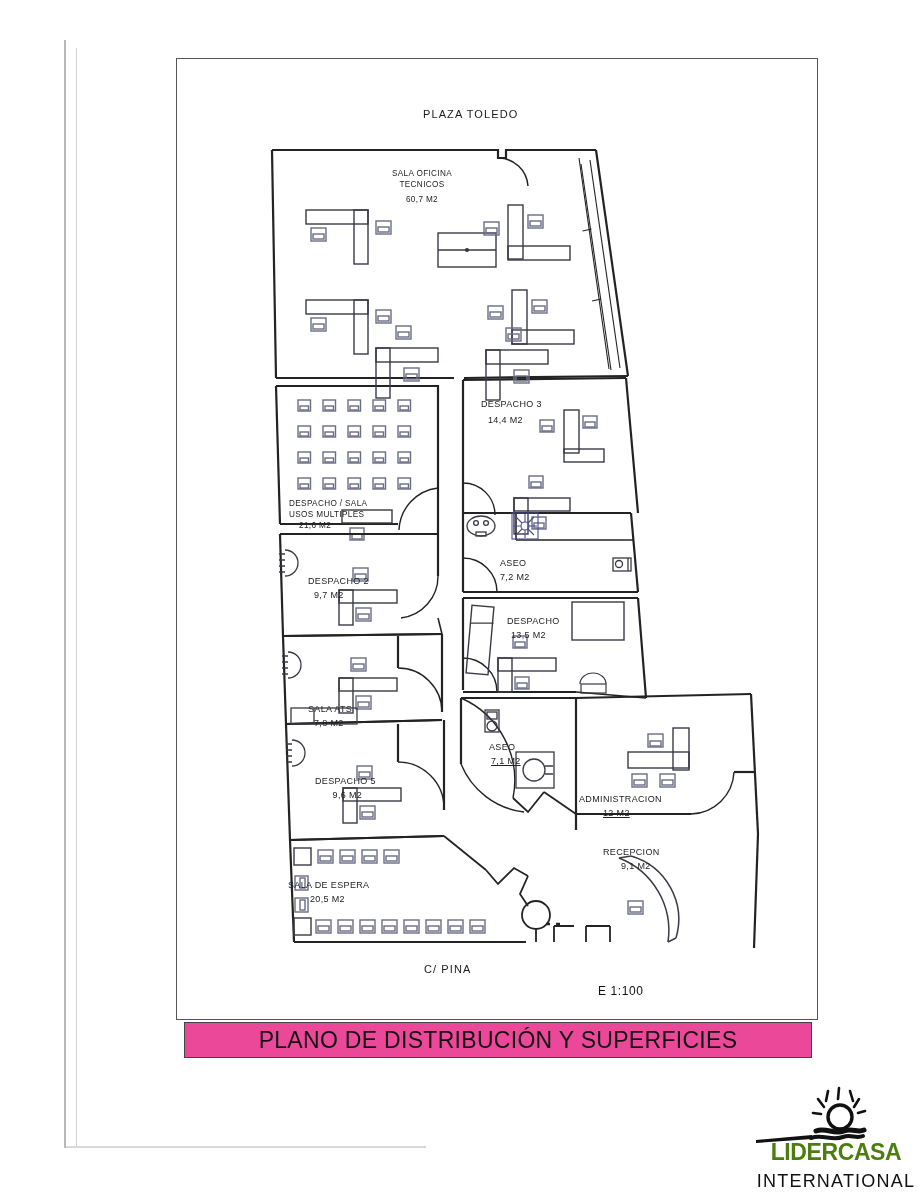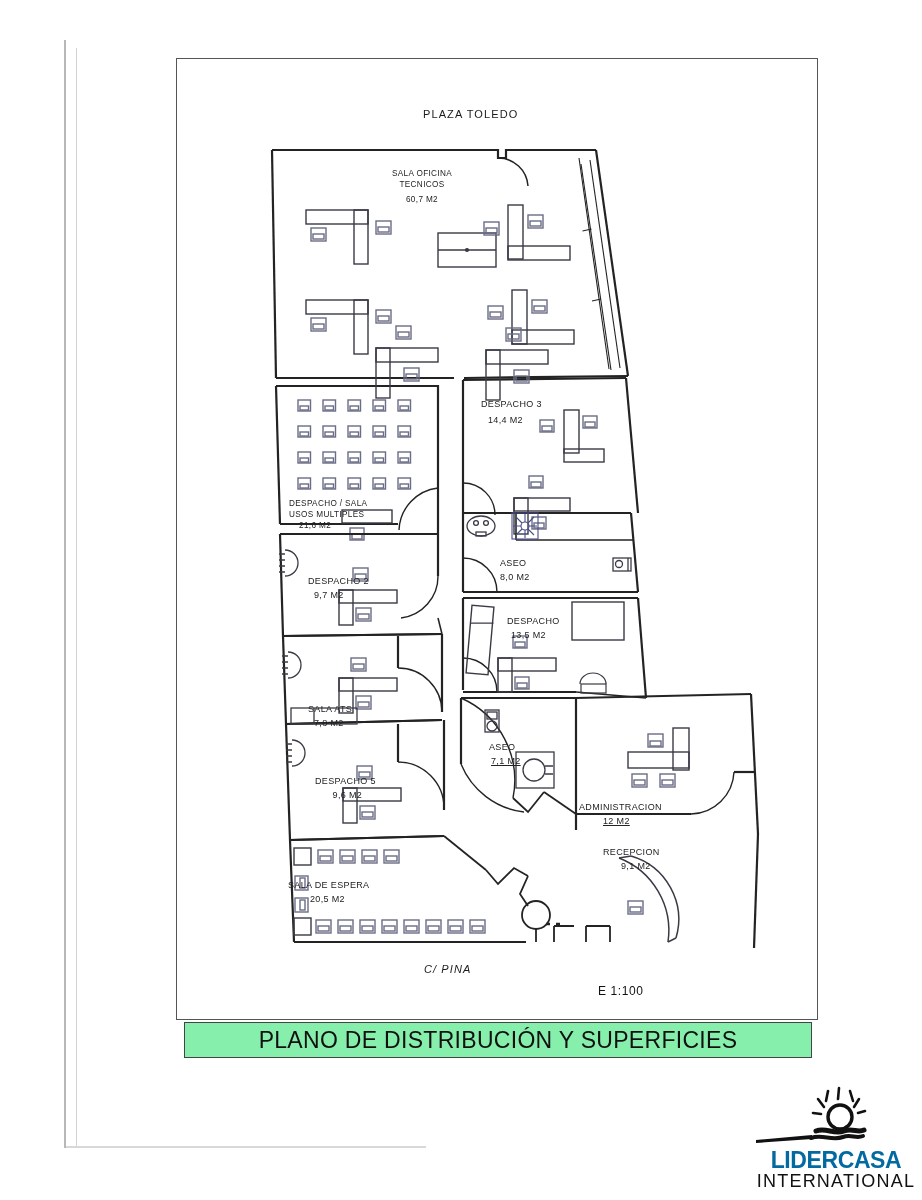"8,0 M2" div { text: 8,0 -> 7,2 }
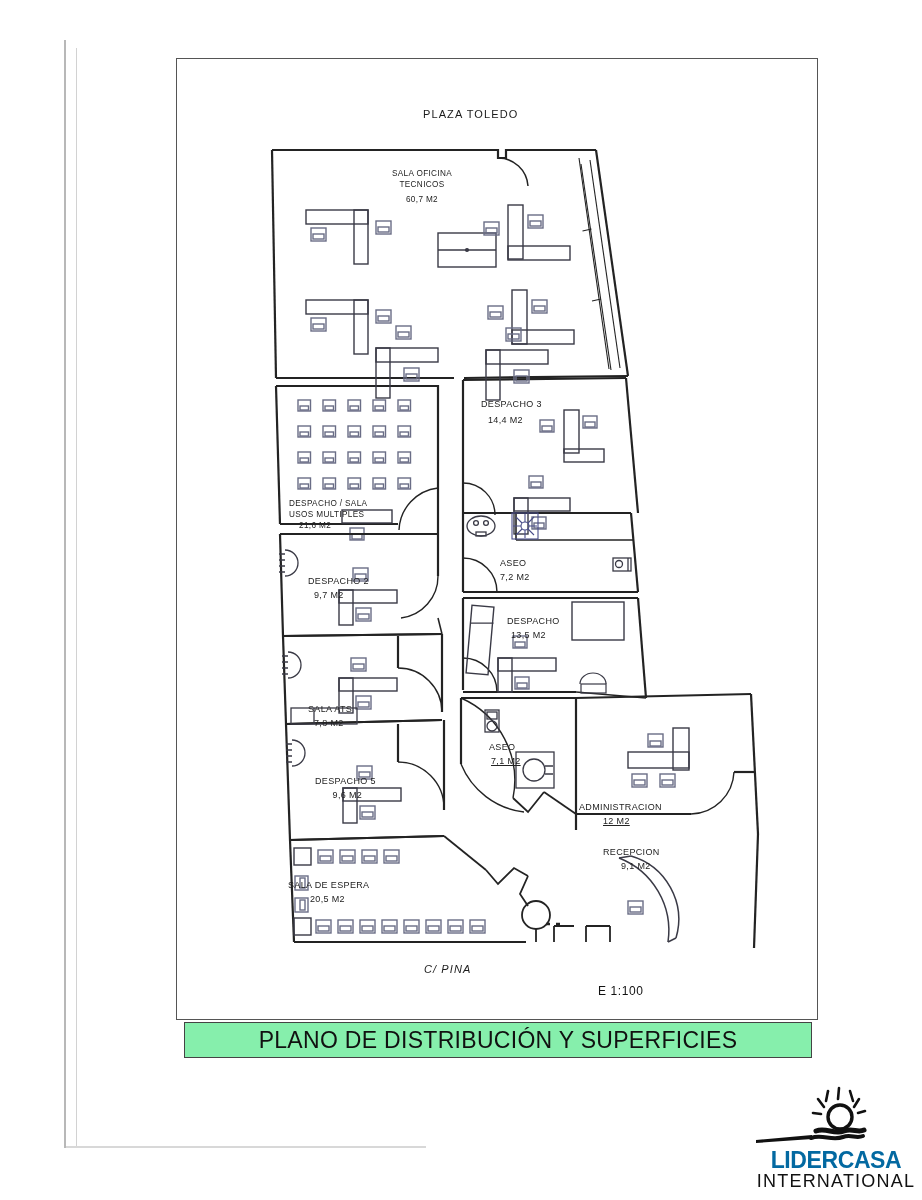"ADMINISTRACION" div.lbl { margin-top: 8px -> none }
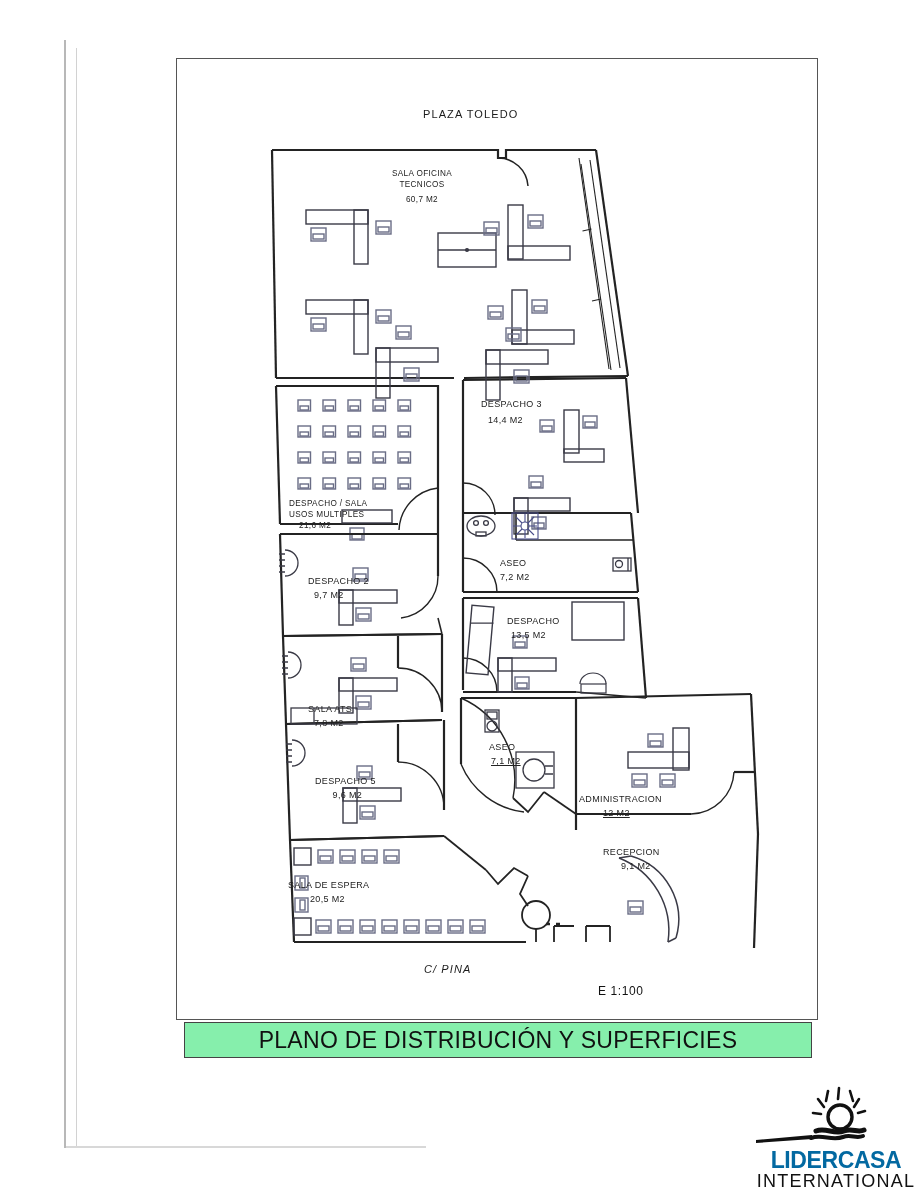"C/ PINA" #street-bottom { font-style: italic -> none }
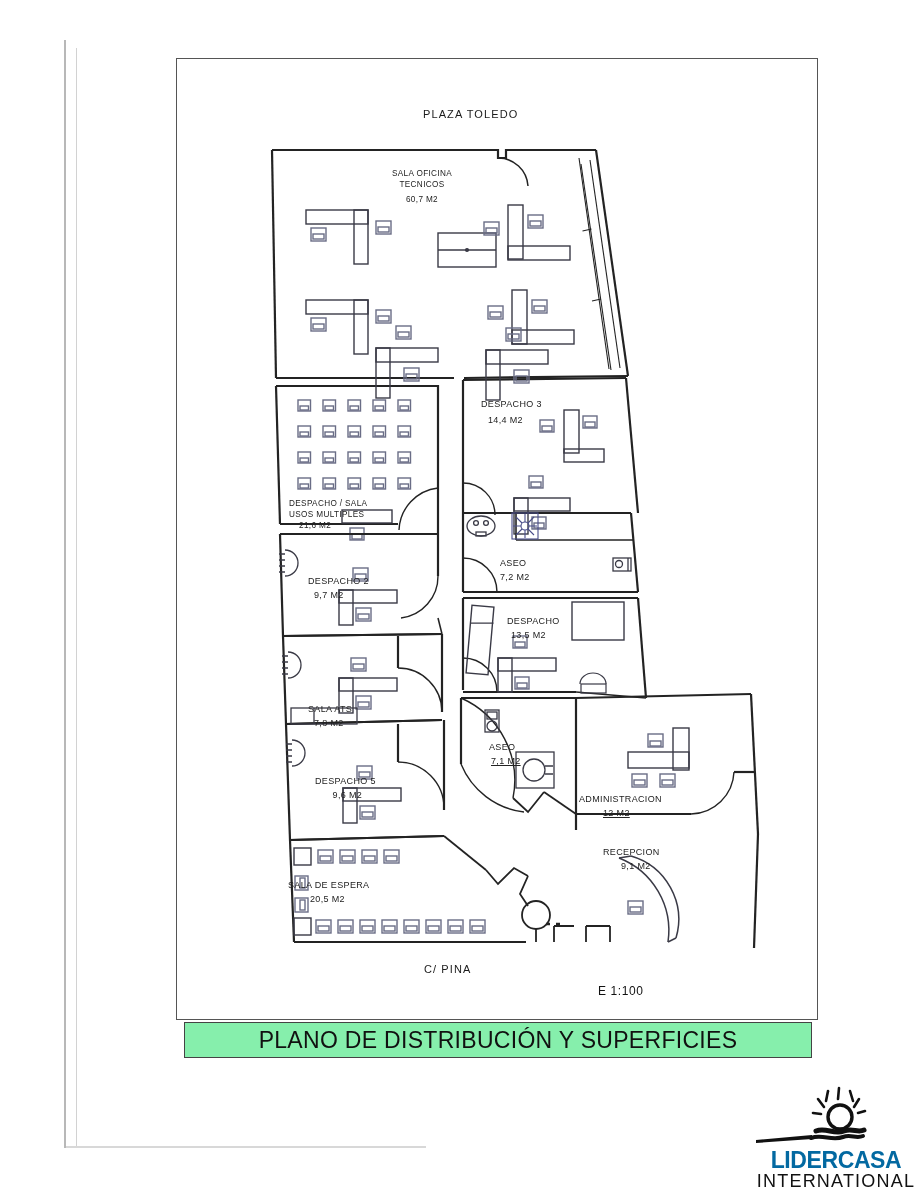"PLANO DE DISTRIBUCIÓN Y SUPERFICIES" #titleblock { background: #86efac -> #ec4899 }
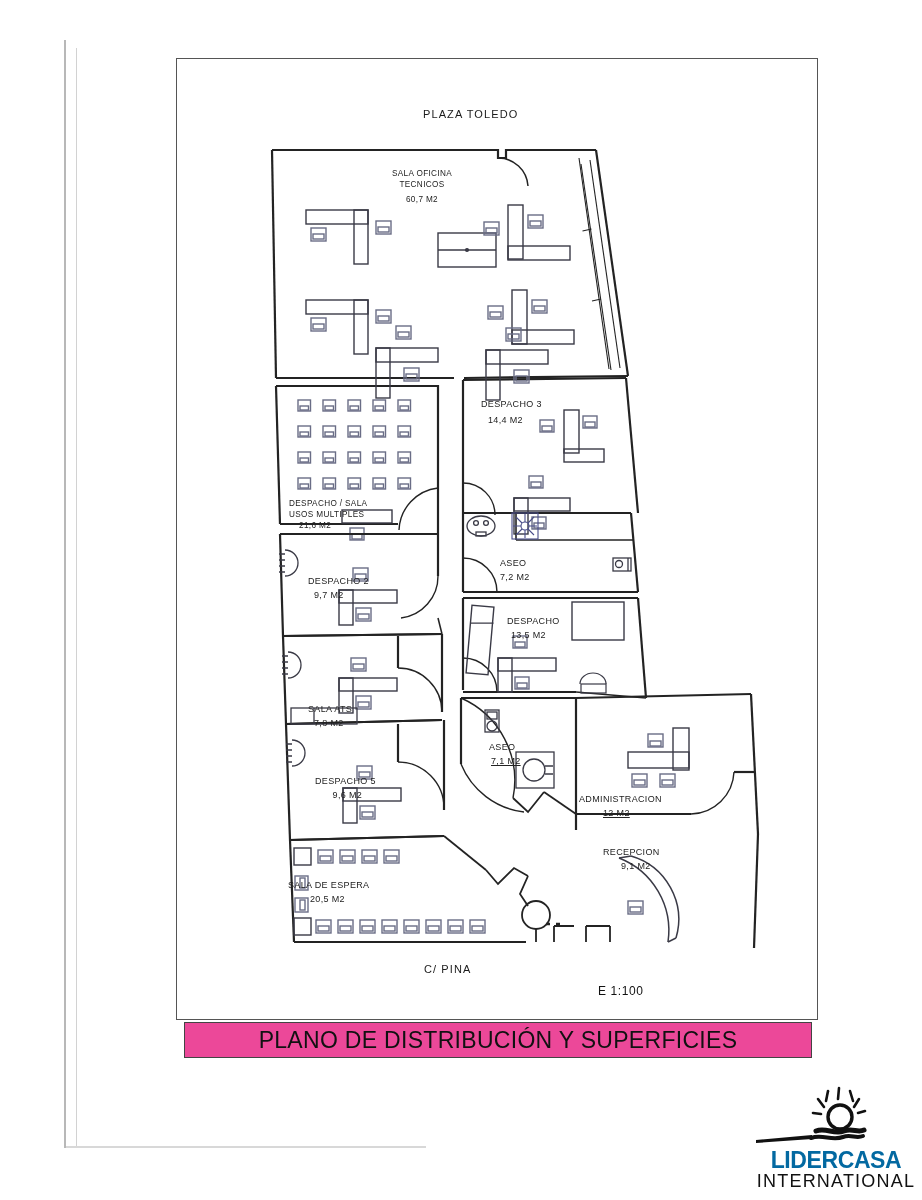"LIDERCASA" #logo .word { color: #0369a1 -> #4d7c0f; top: 62px -> 54px }
